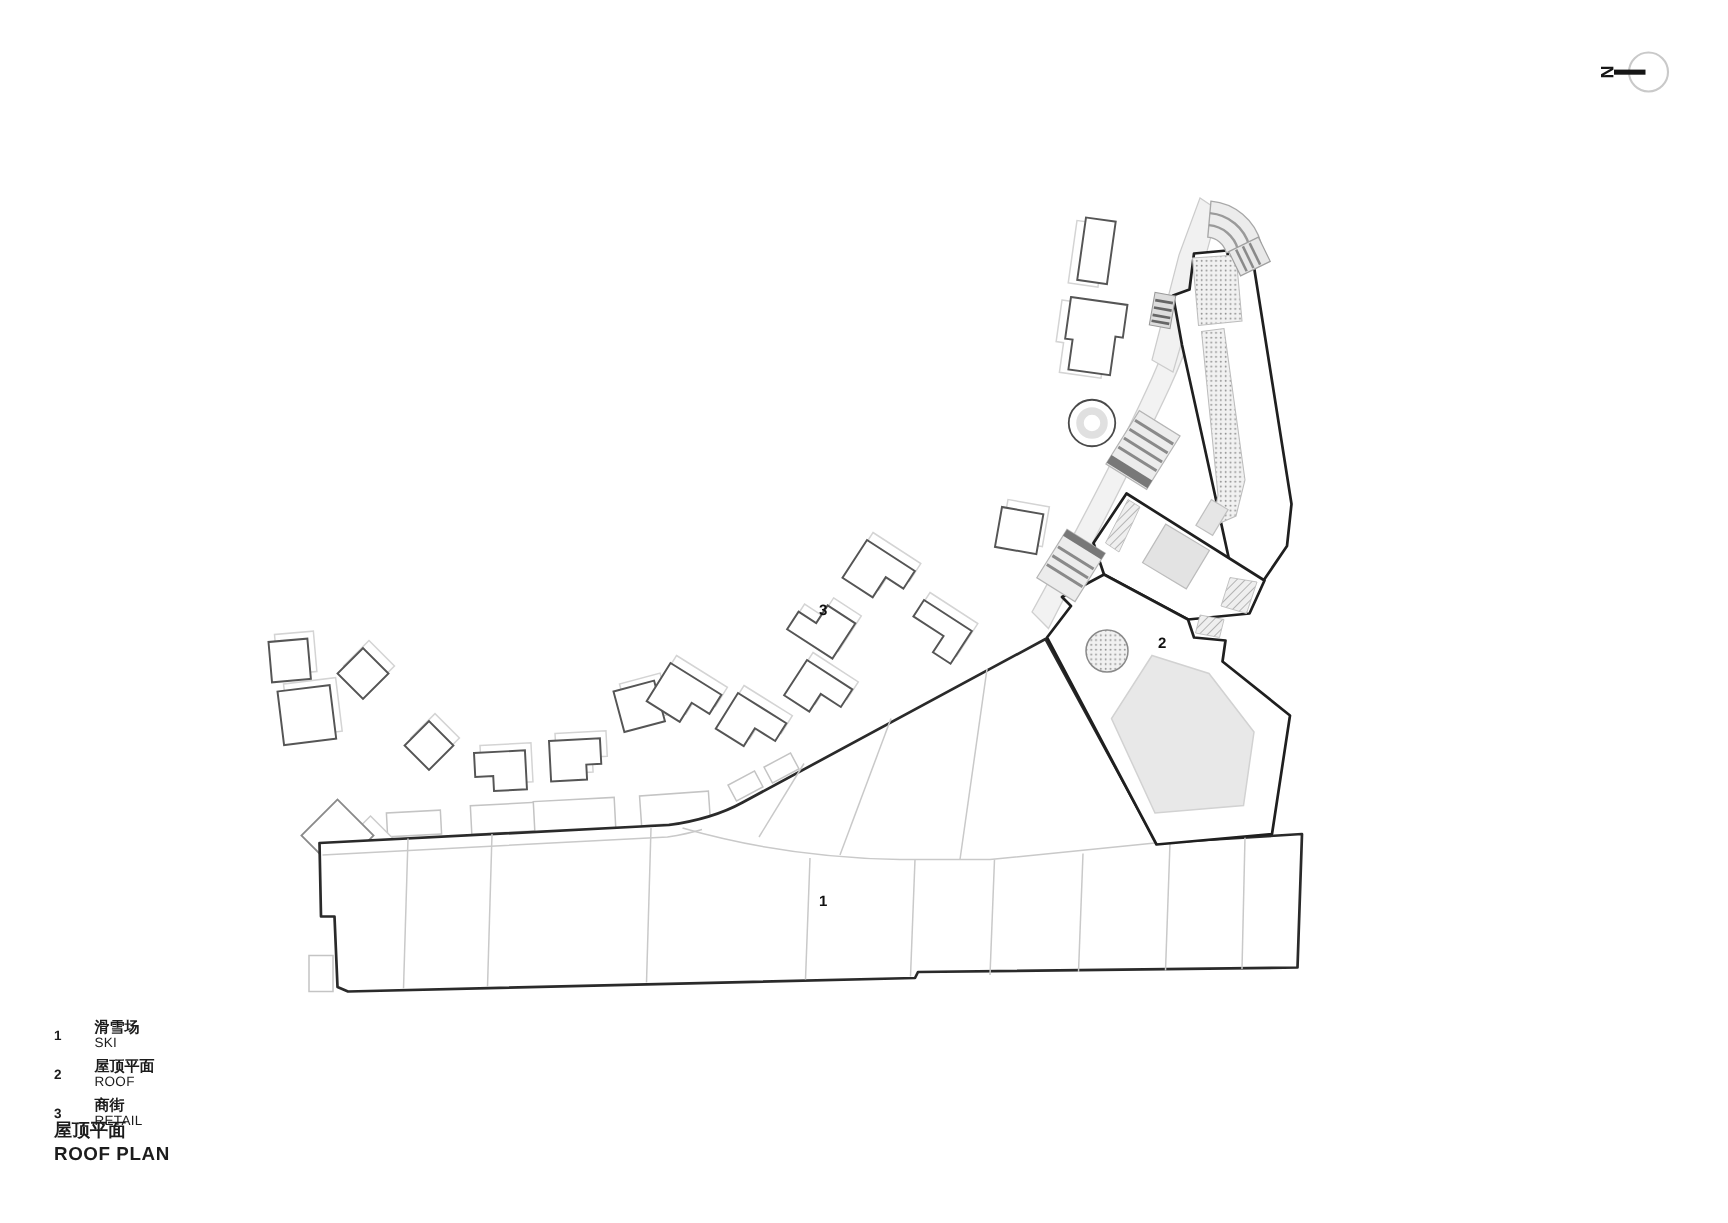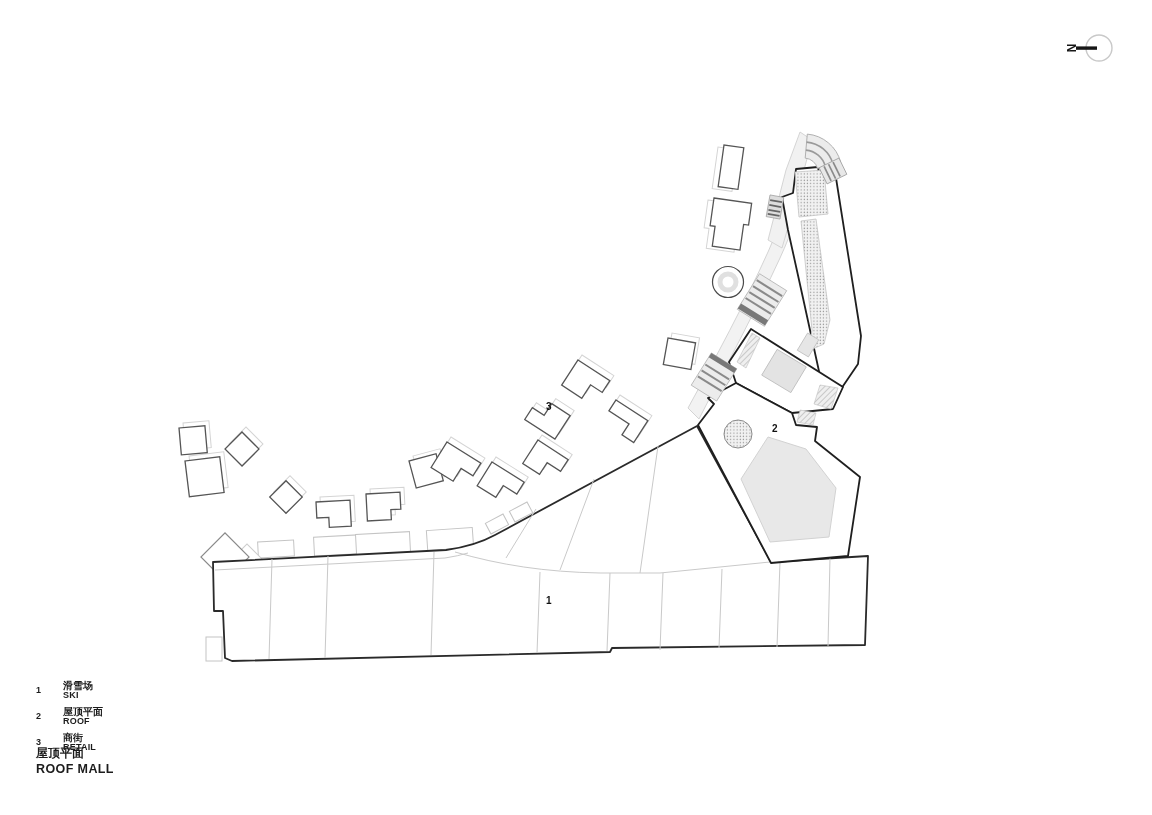"SKI" .legend-en { font-weight: 700 -> 400 }
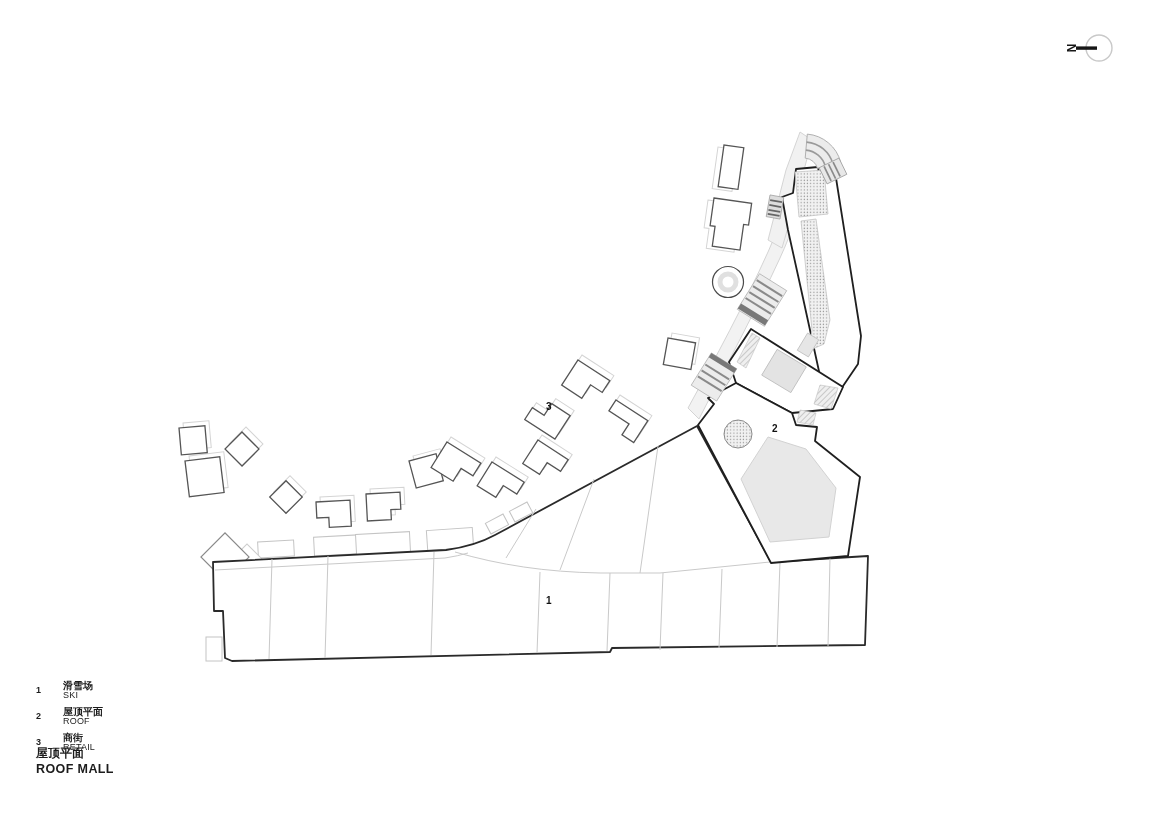"ROOF MALL" div.title-en { text: MALL -> PLAN }
